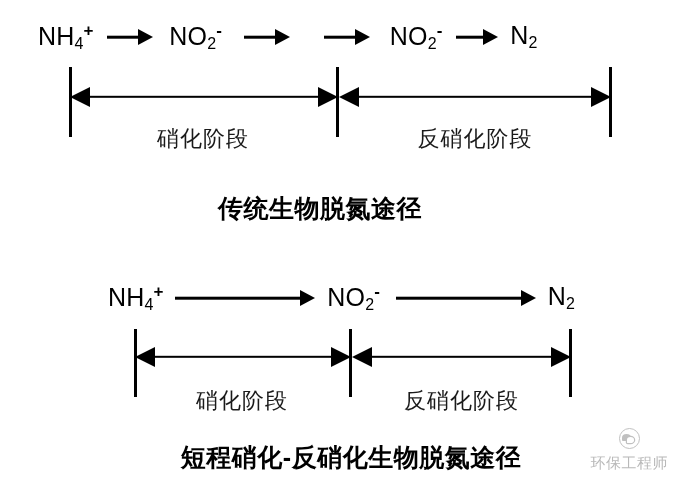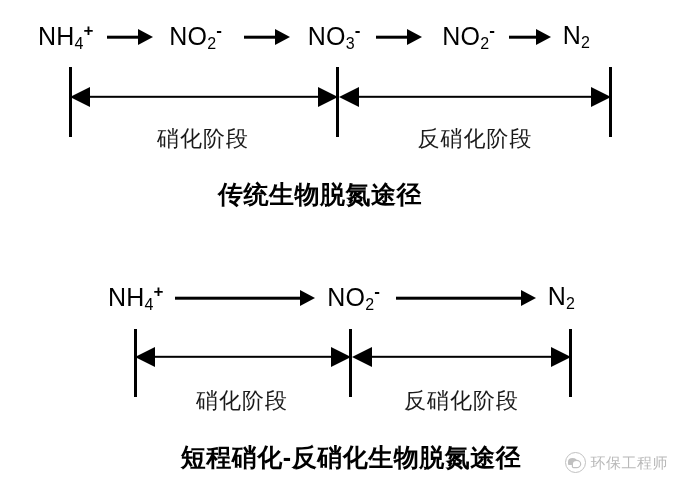"NO3-" span.species { html: <span><span>NO</span><span>3</span><span>-</span></span> -> none }
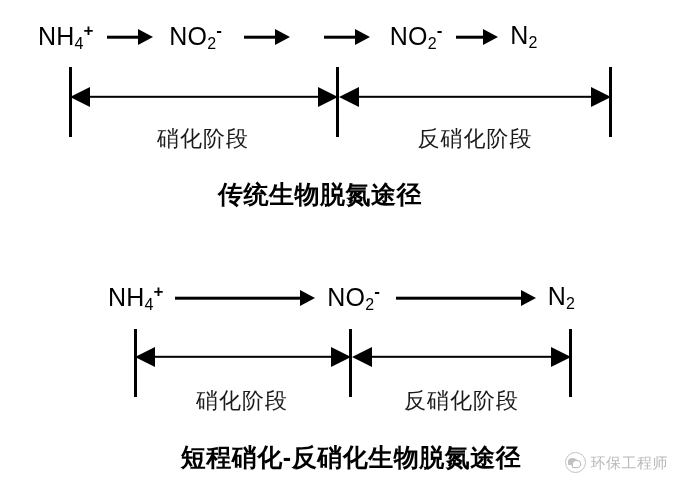"传统生物脱氮途径" div.caption { top: 178px -> 192px }
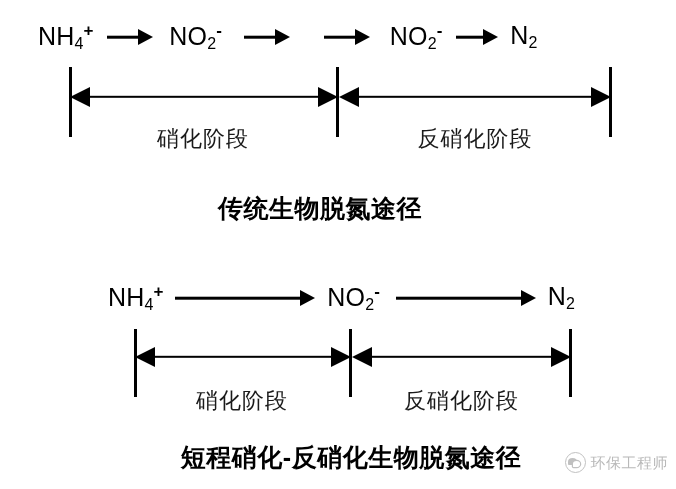"环保工程师" #watermark { align-items: flex-end -> center; flex-direction: none -> column }
